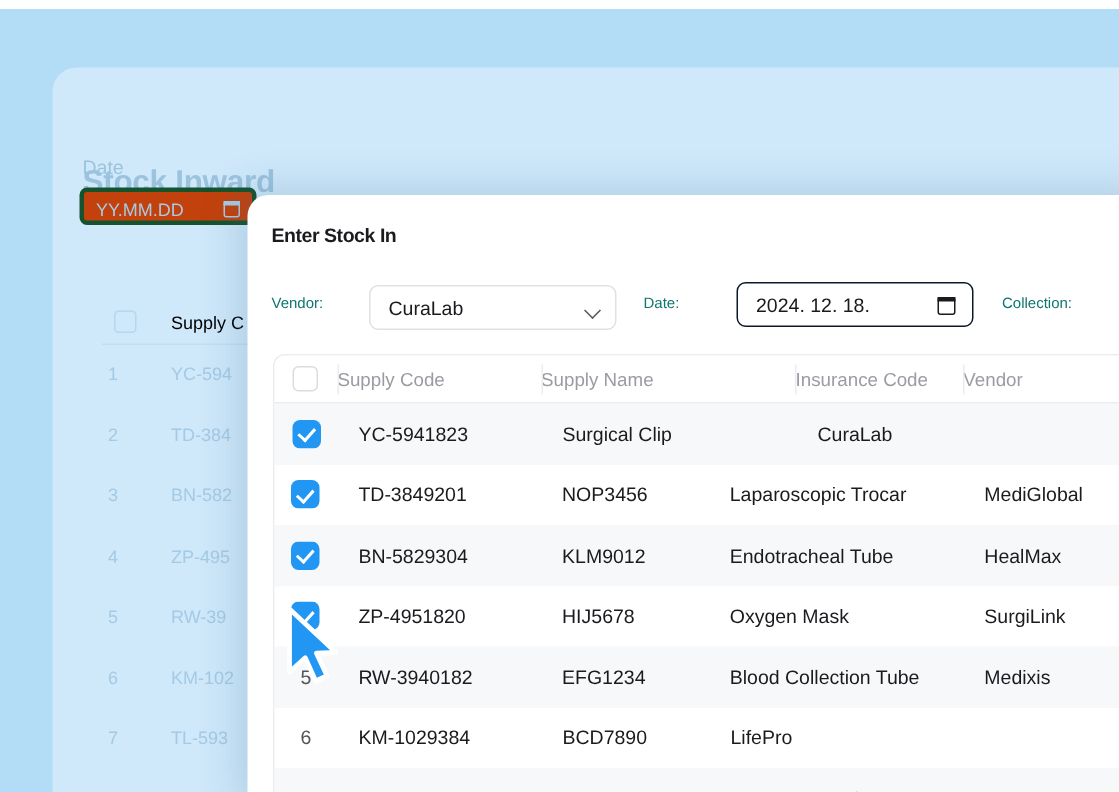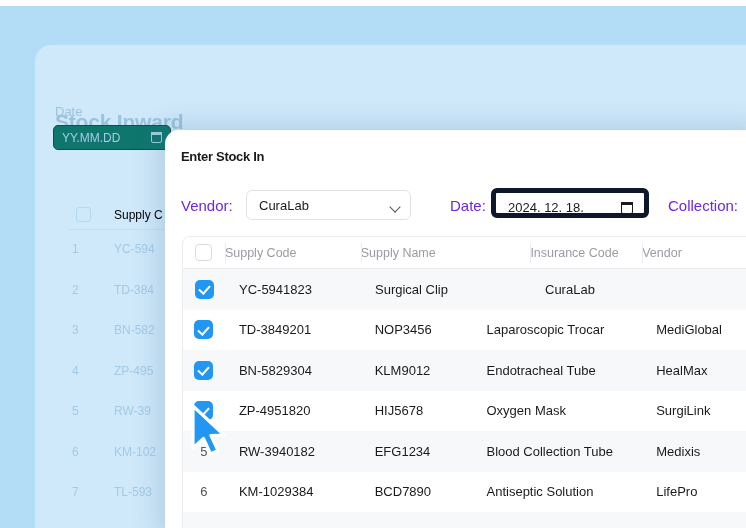"YY.MM.DD" #bg-date-input { background: #0f766e -> #c2410c; border: 1px solid #14532d -> 3px solid #14532d }
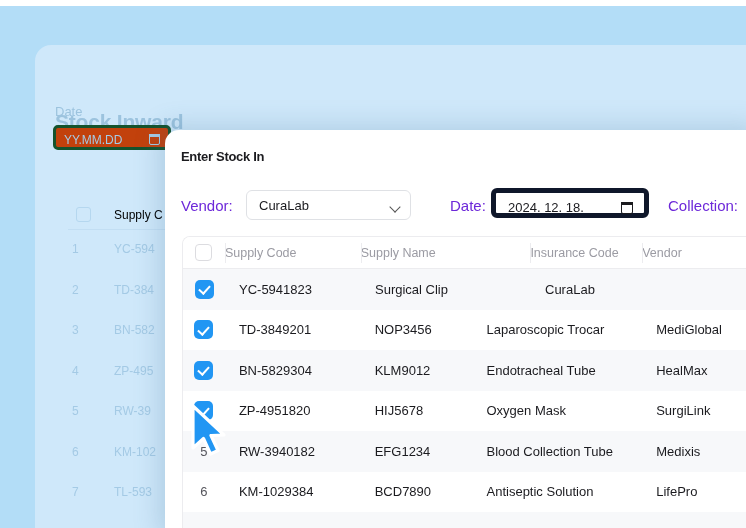"Vendor:" .field-label { color: #6d28d9 -> #0f766e; font-size: 15px -> 10px }
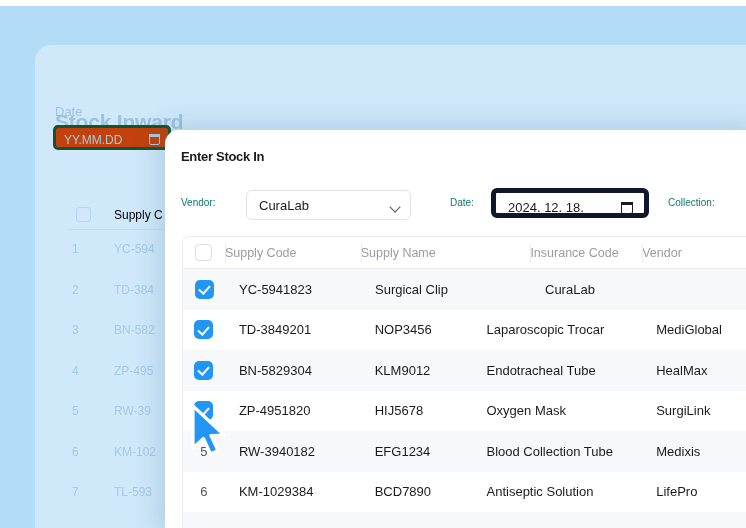"Date:" #date-label { left: 269px -> 248px }
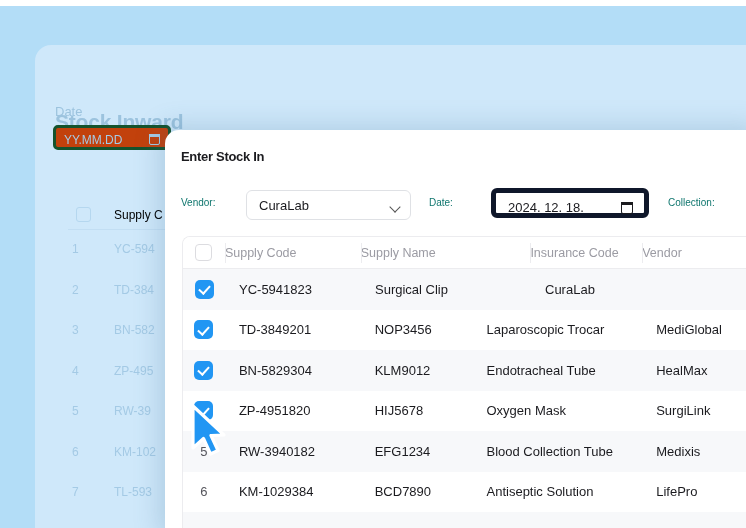"2024. 12. 18." #date-input { border: 5px solid #0f172a -> 1px solid #0f172a }
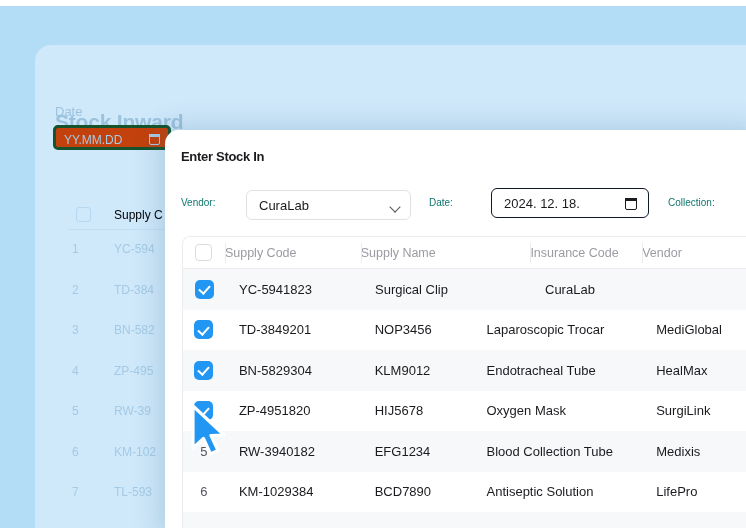"Antiseptic Solution" div.td { html: <div>Antiseptic Solution</div> -> none }
